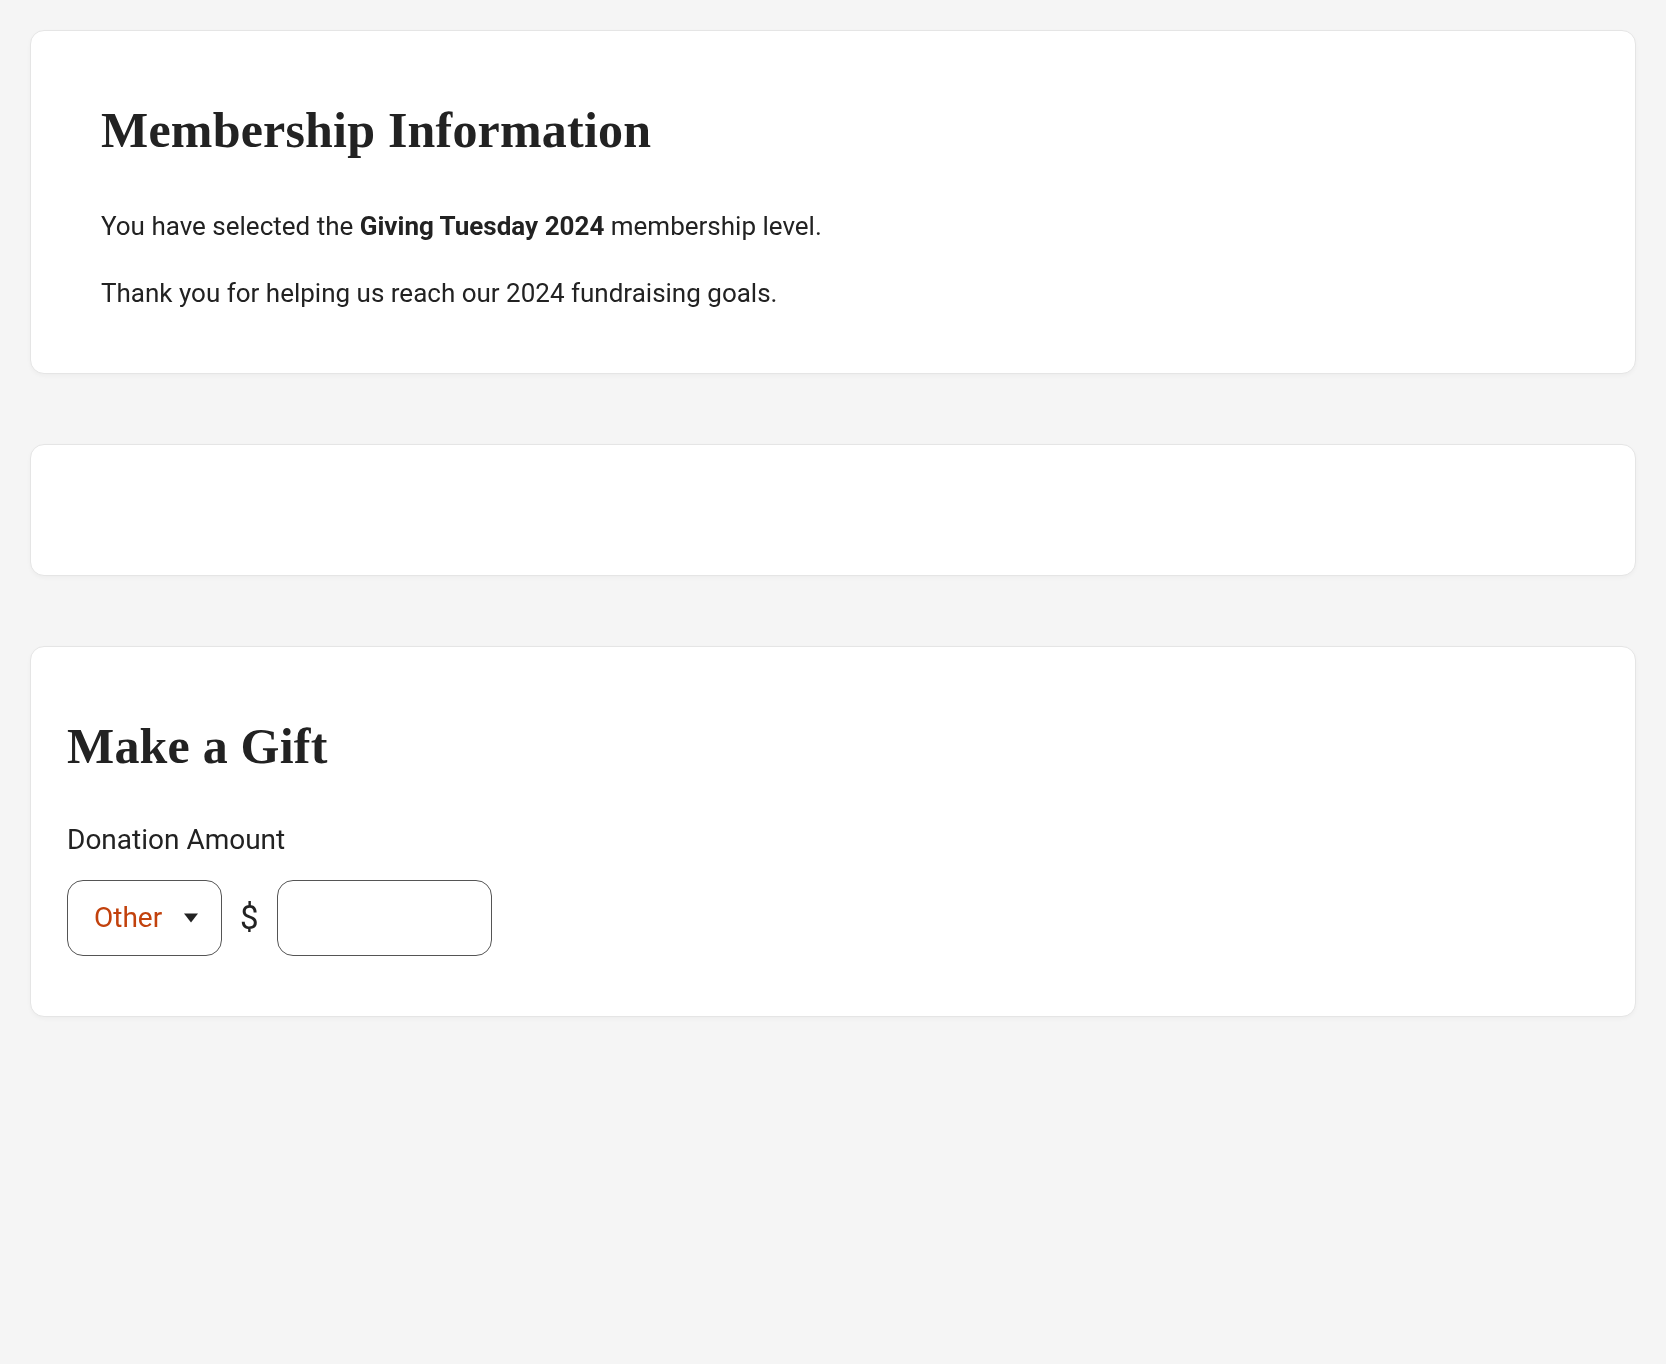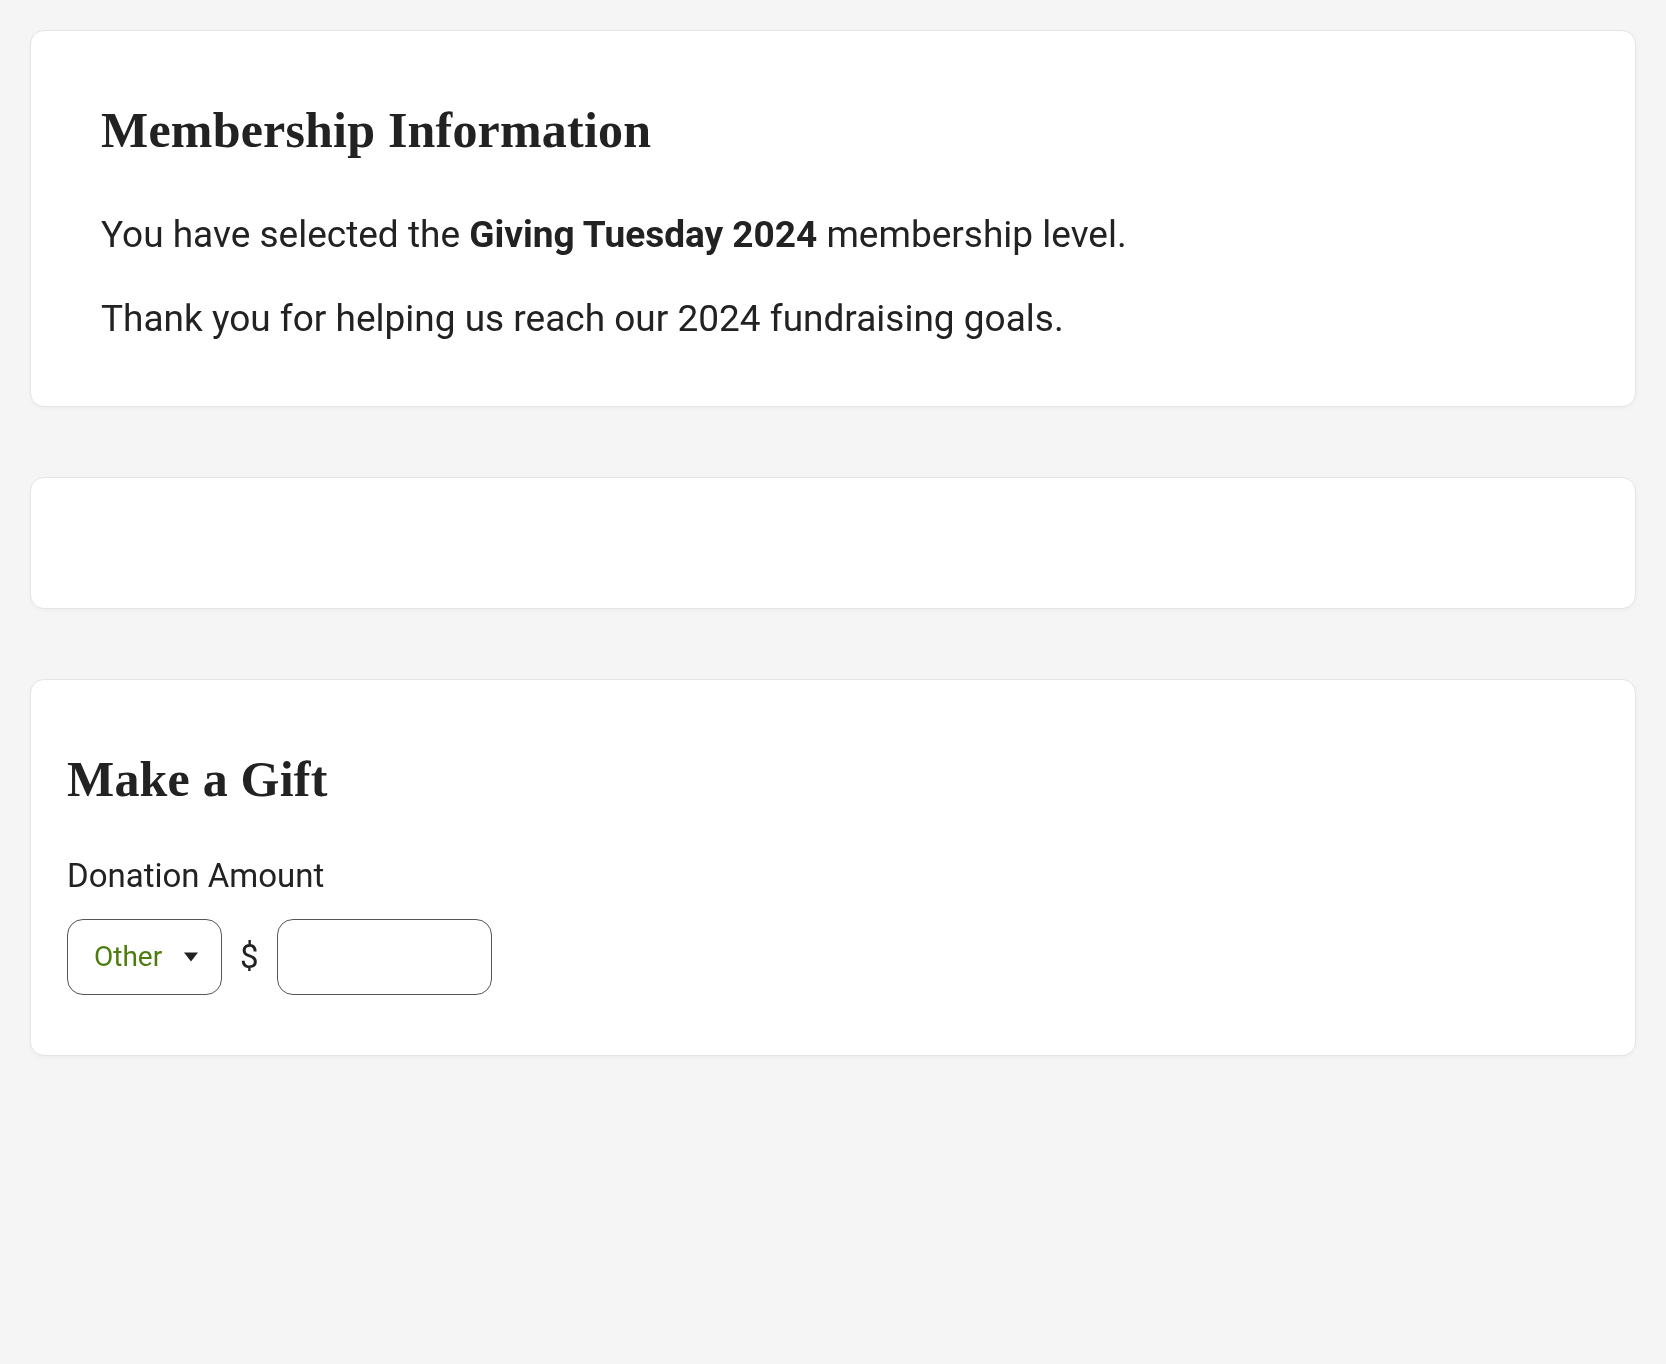"You have selected the Giving" .card p { font-size: 37px -> 26px }
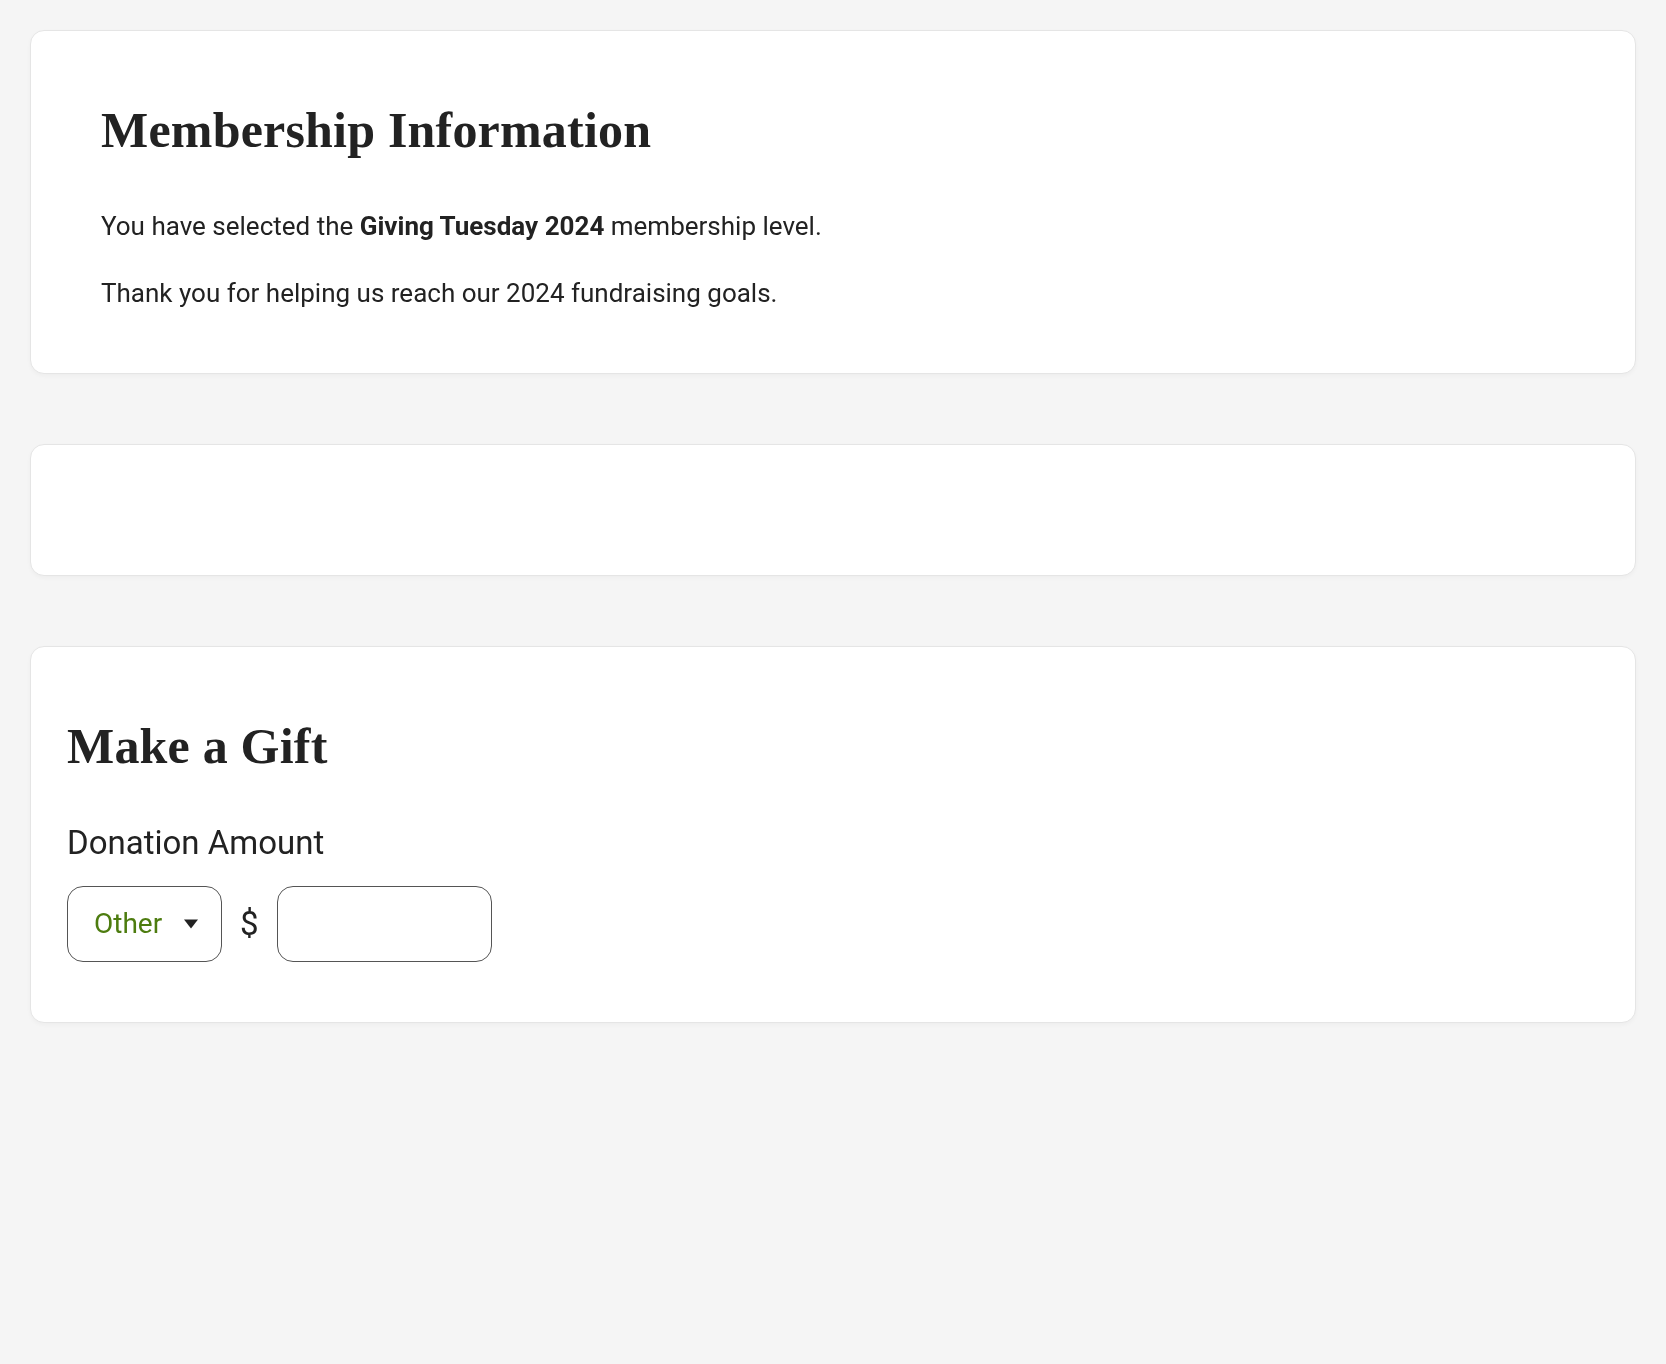"Donation Amount" .field-label { font-size: 33px -> 28px }
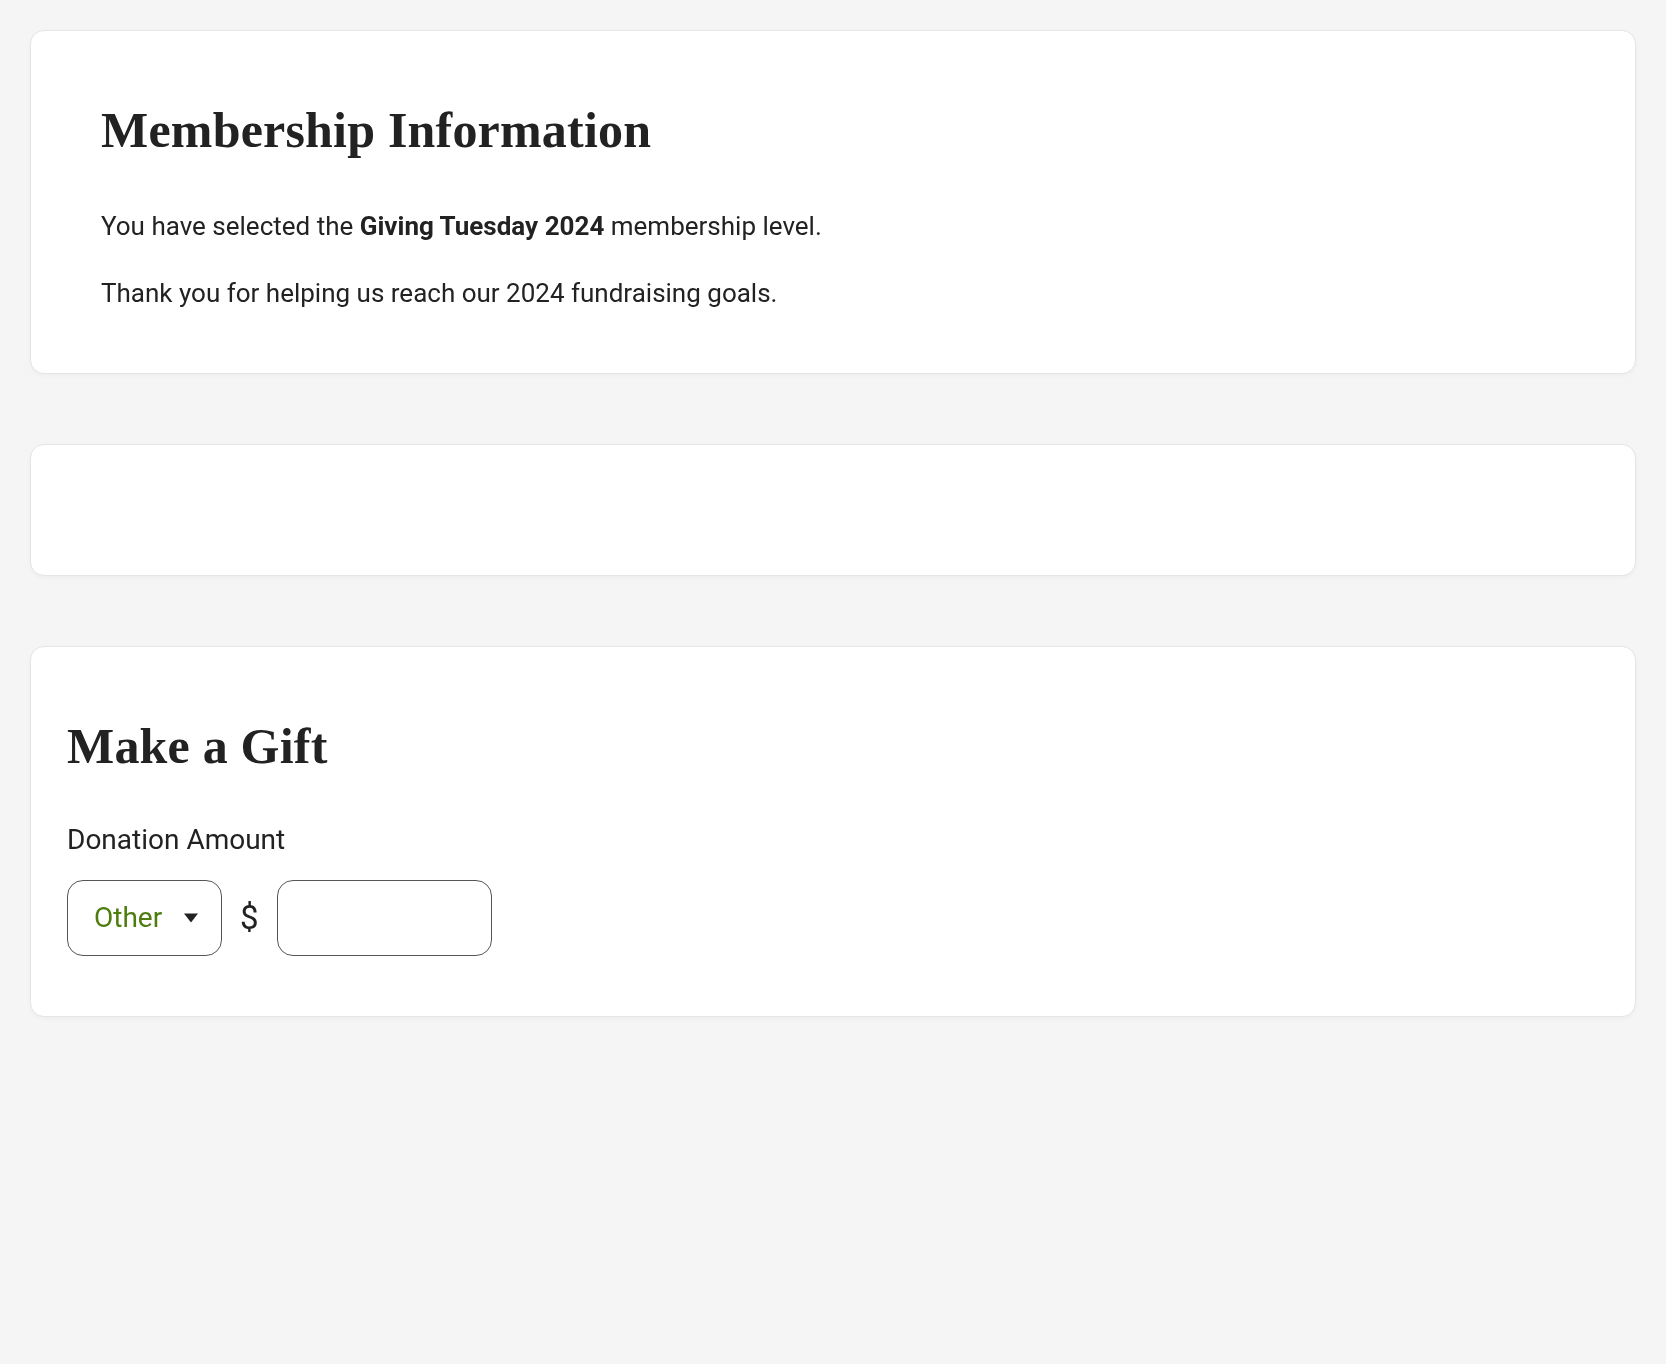"Other" select.amount-select { color: #4d7c0f -> #c2410c }
